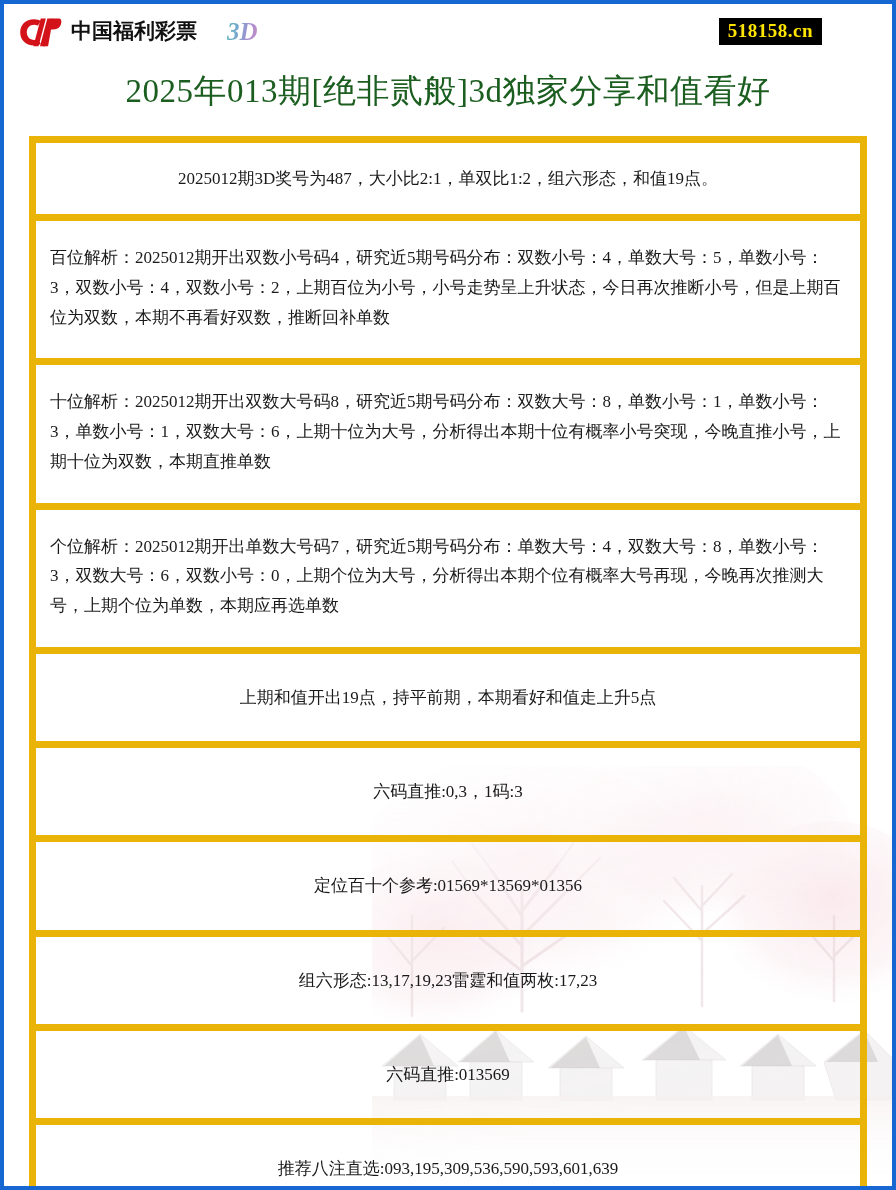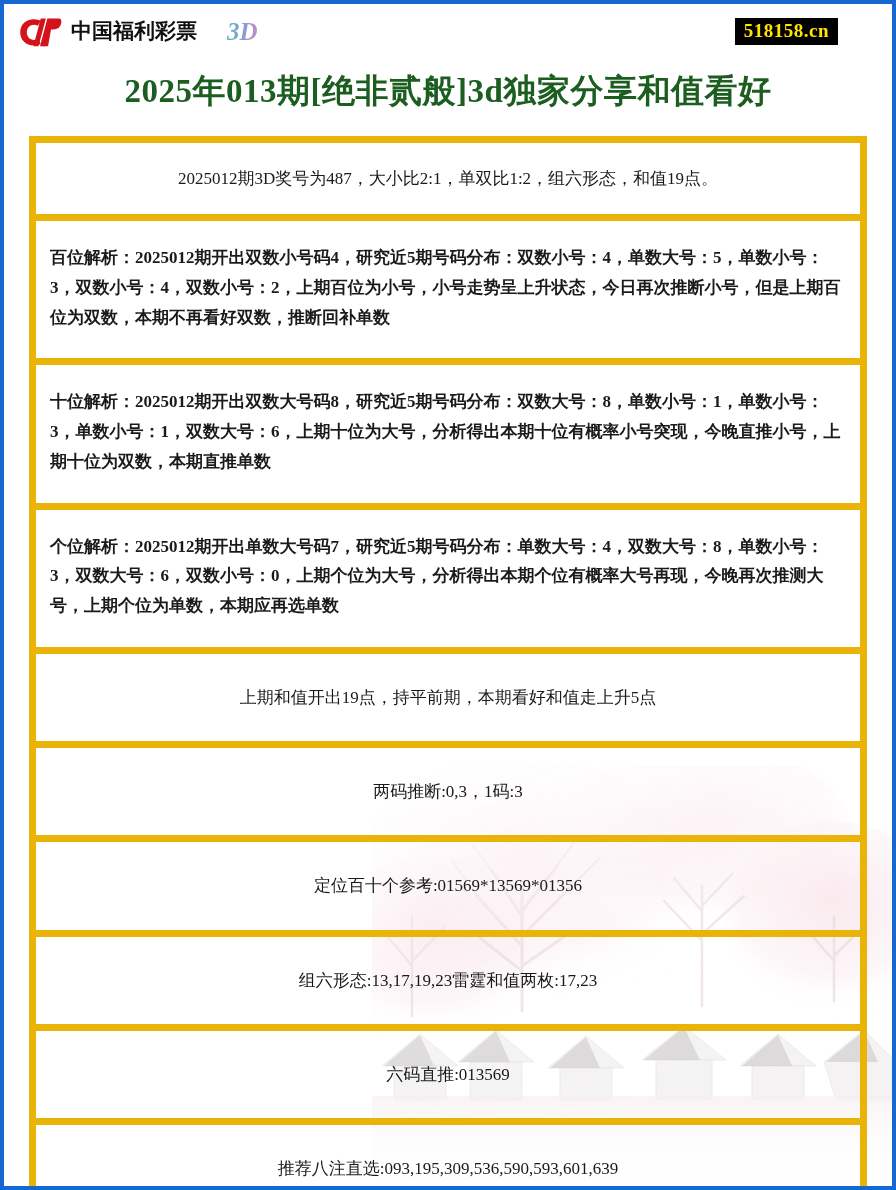"518158.cn" .site-badge { margin-right: 40px -> 56px }
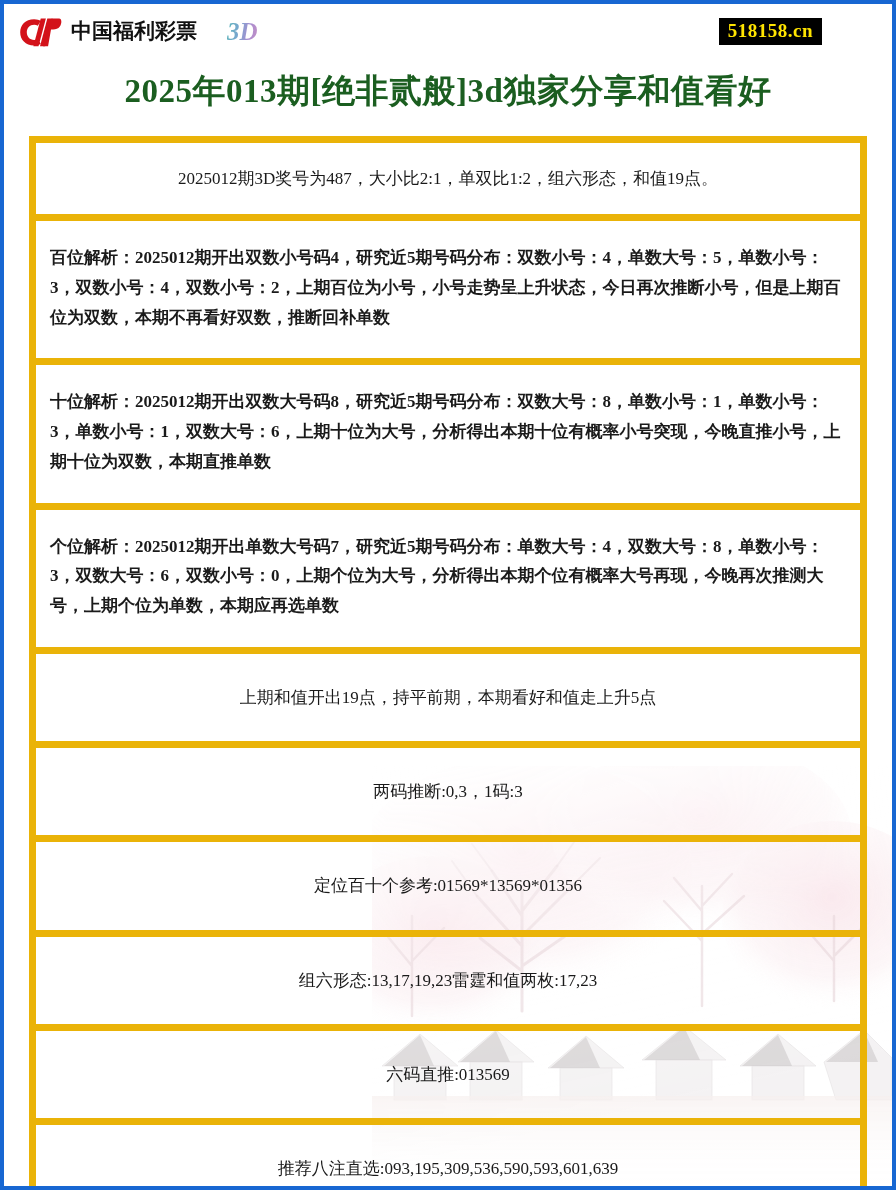"2025年013期[绝非贰般]3d独家分享和值看好" .page-title { font-weight: bold -> normal }
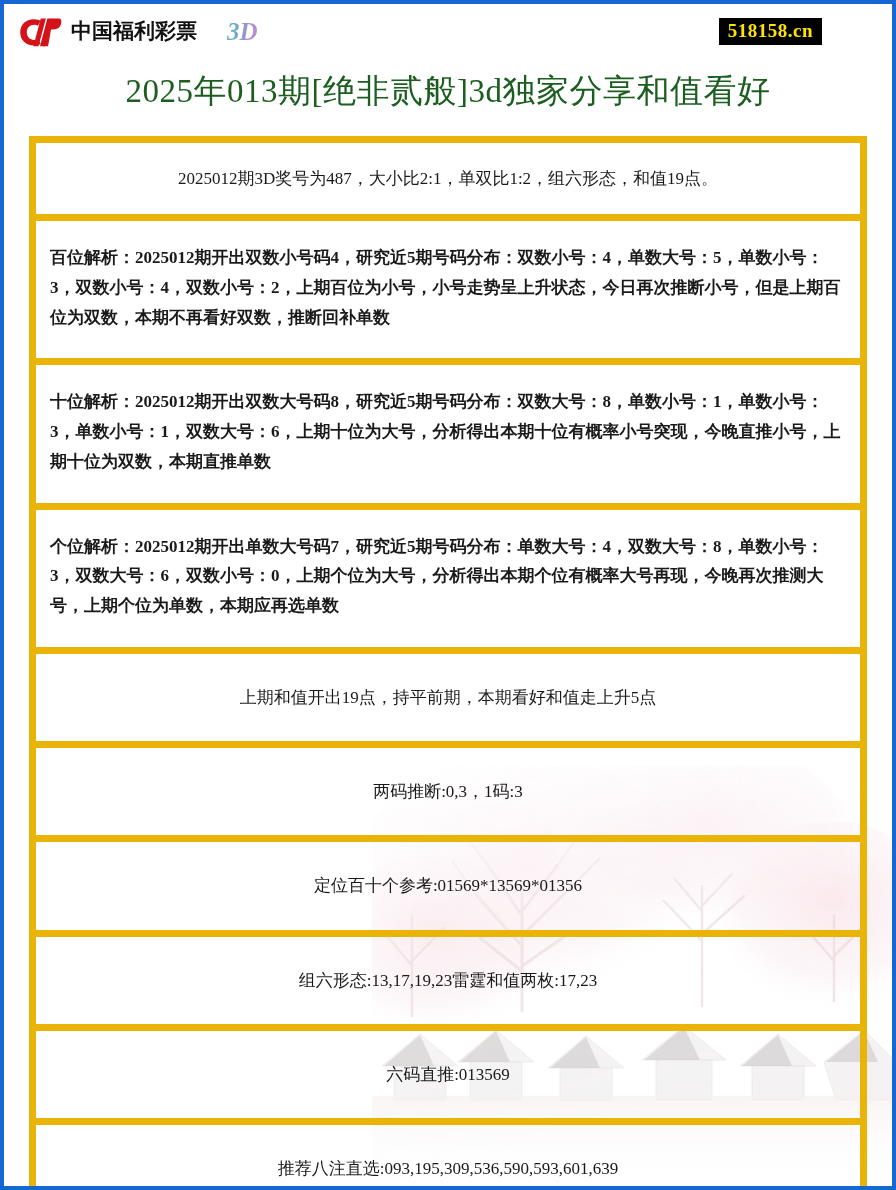"百位解析：2025012期开出双数小号码4，研究近5期号码分布：双数小号：4，单" .cell-justify { font-weight: bold -> none }
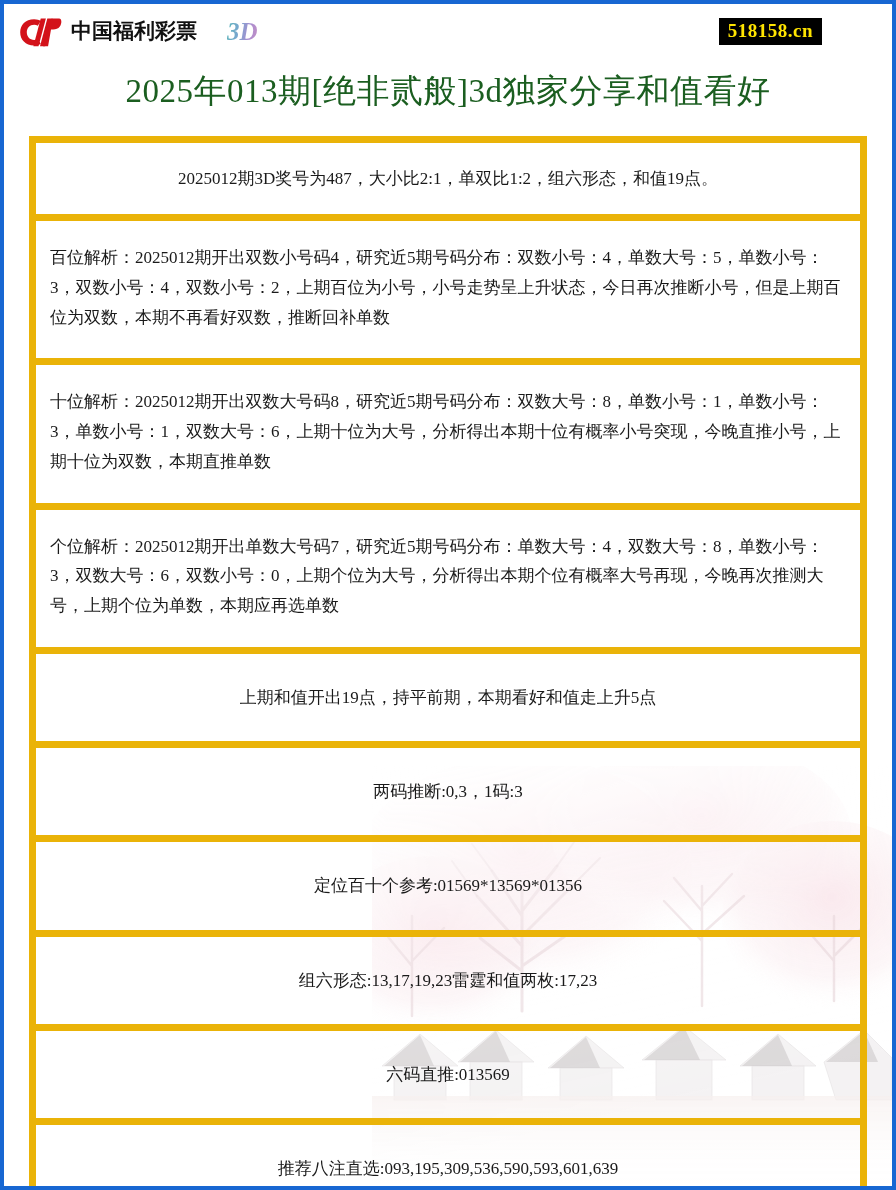"两码推断:0,3，1码:3" td.cell-center { text: 两码推断:0,3 -> 六码直推:0,3 }
